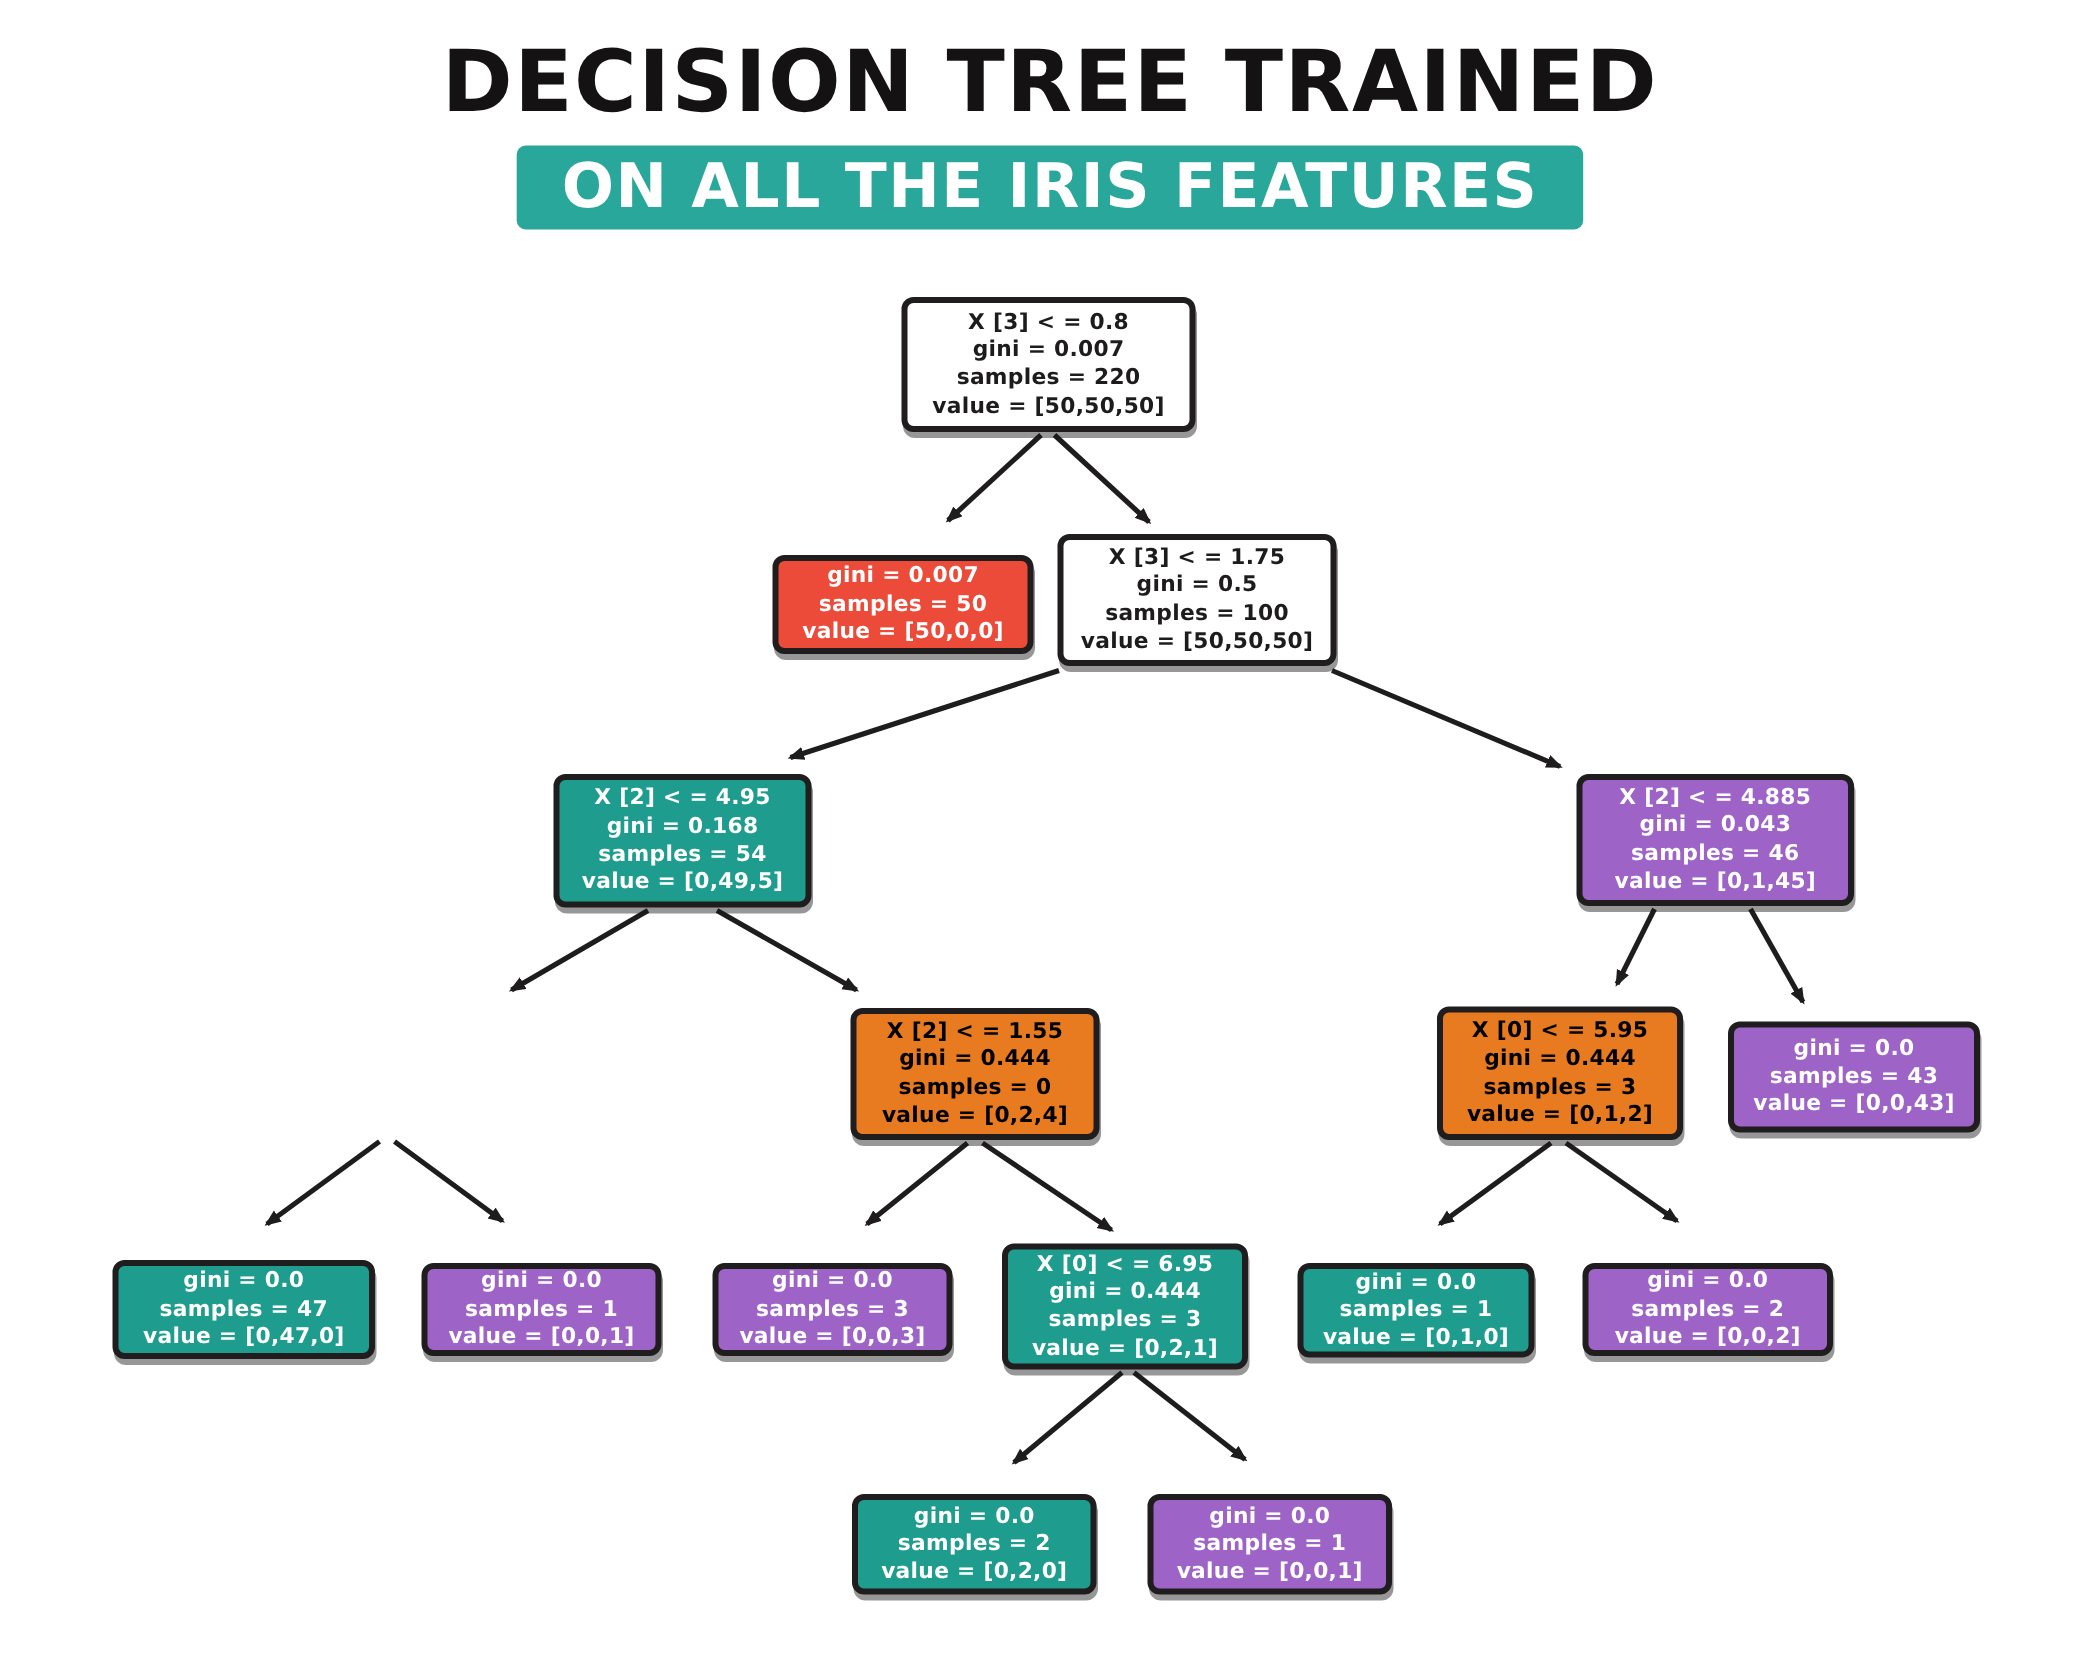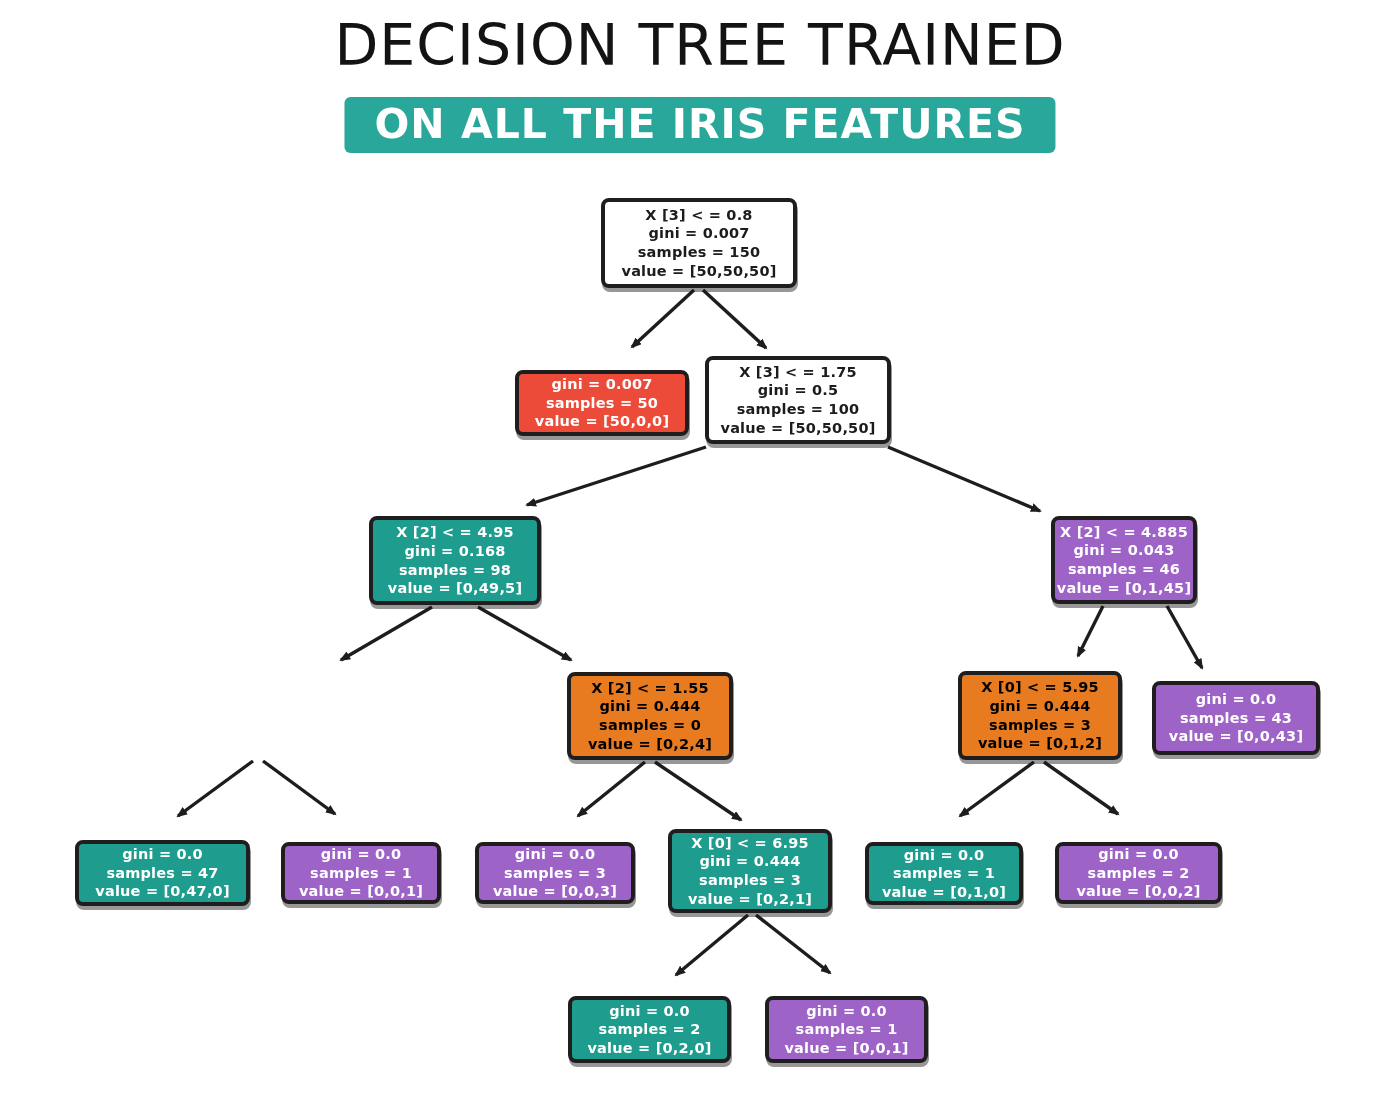"DECISION TREE TRAINED" .title { font-weight: normal -> bold; top: 12px -> 22px }
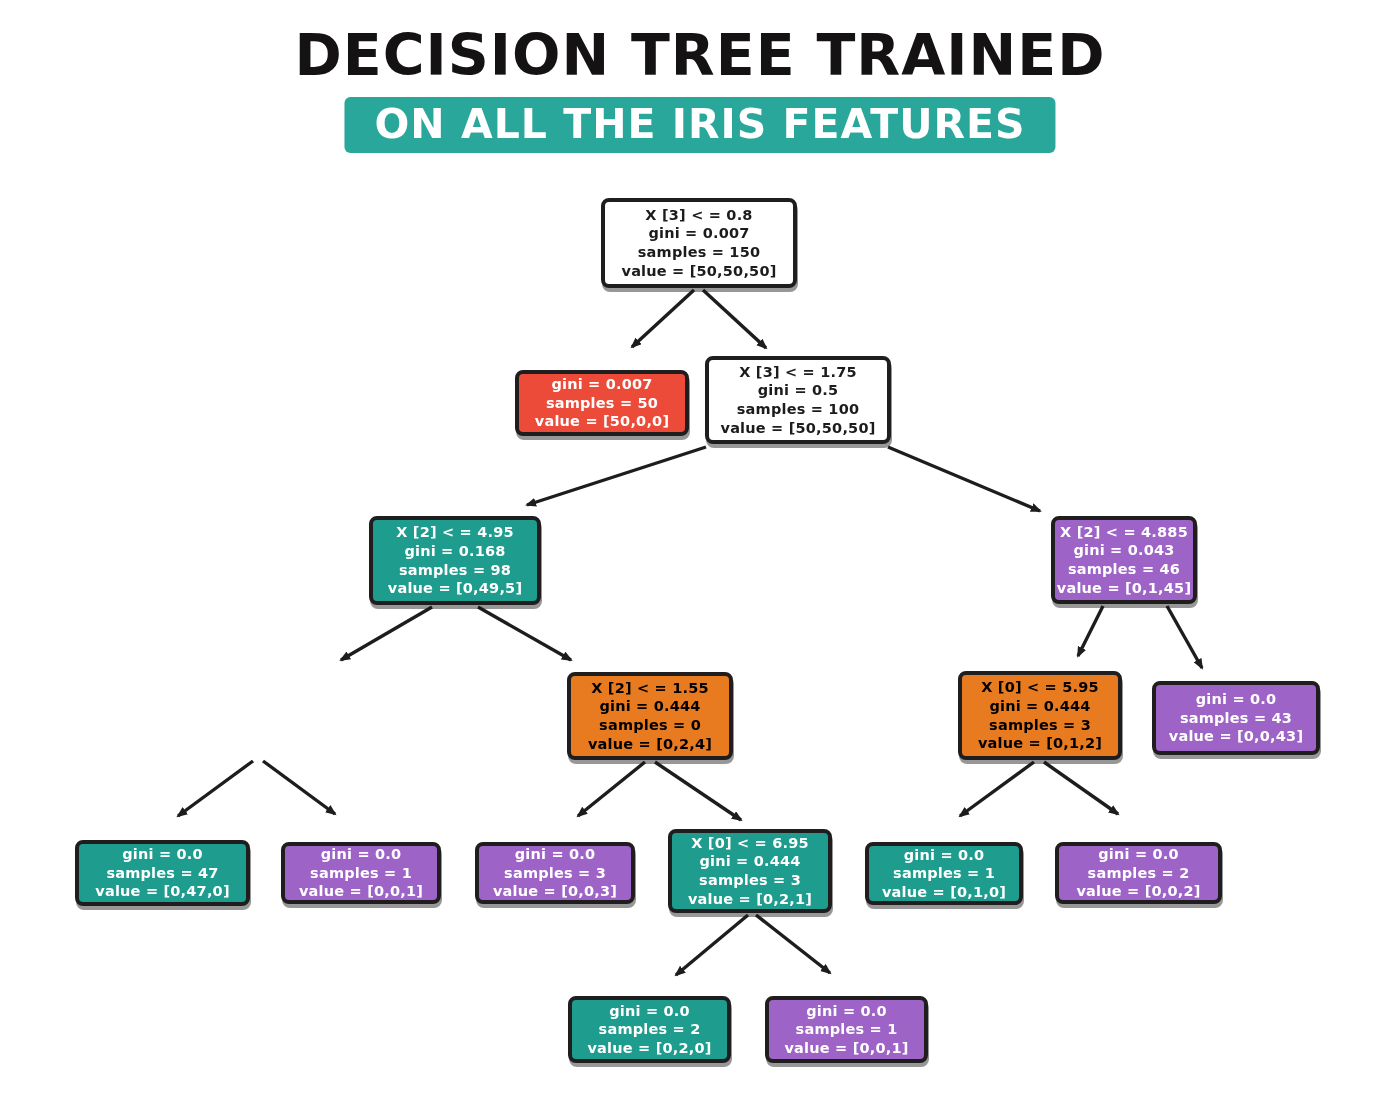"samples = 150" span.ln { text: 150 -> 220 }
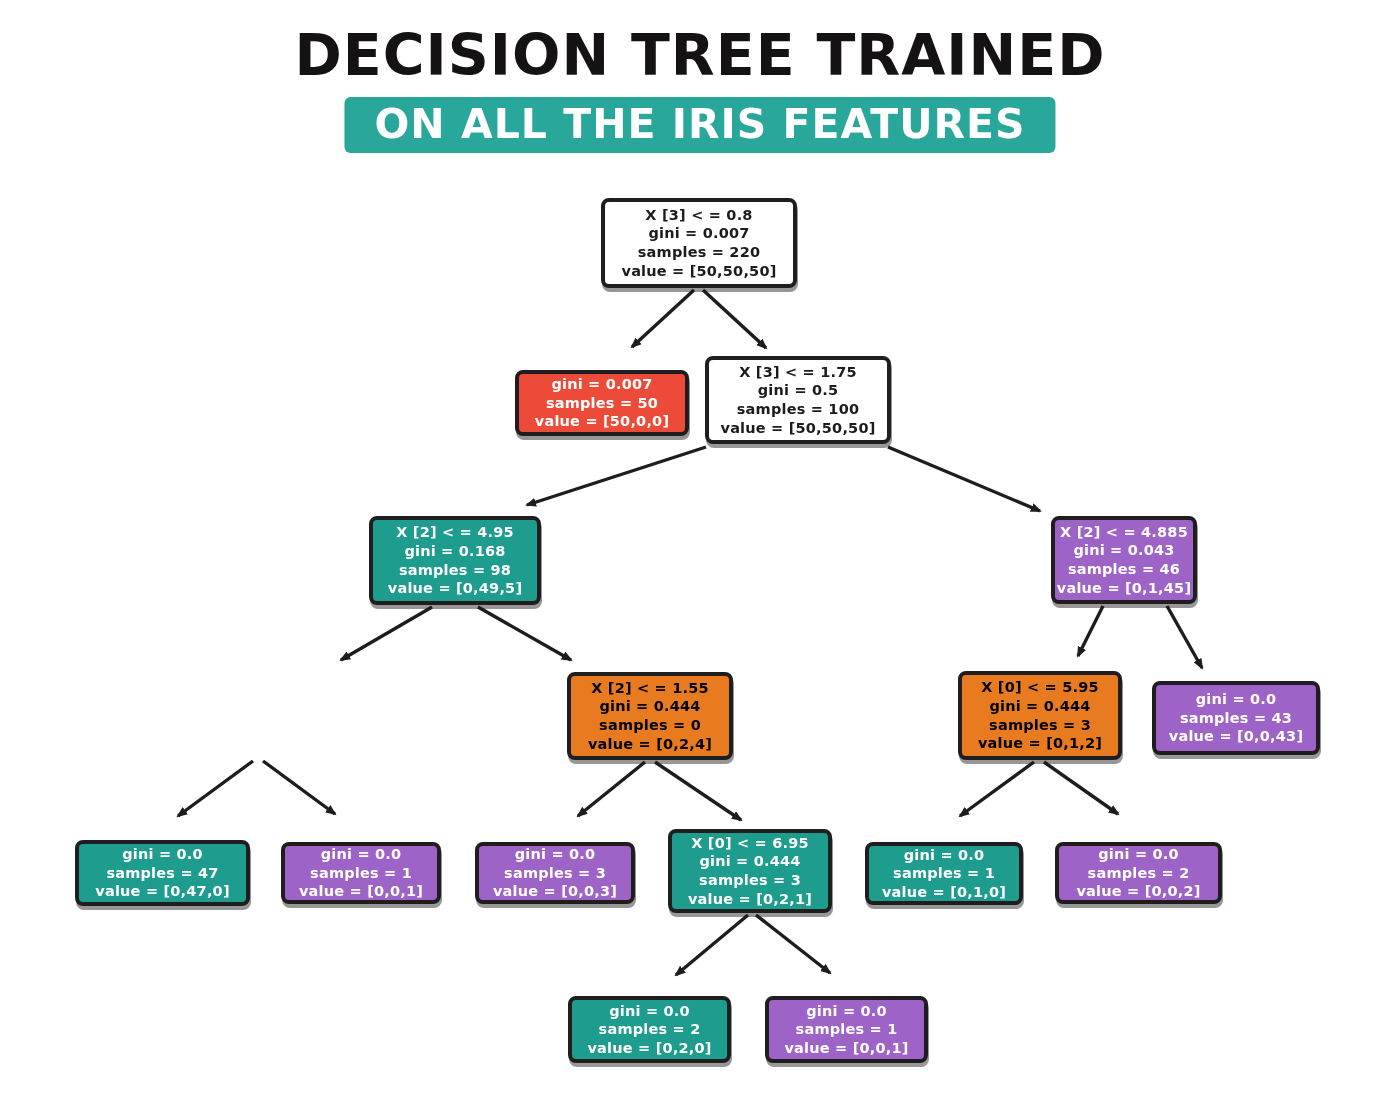"X [2] < = 4.885" .pos-n3r { width: 146px -> 185px }
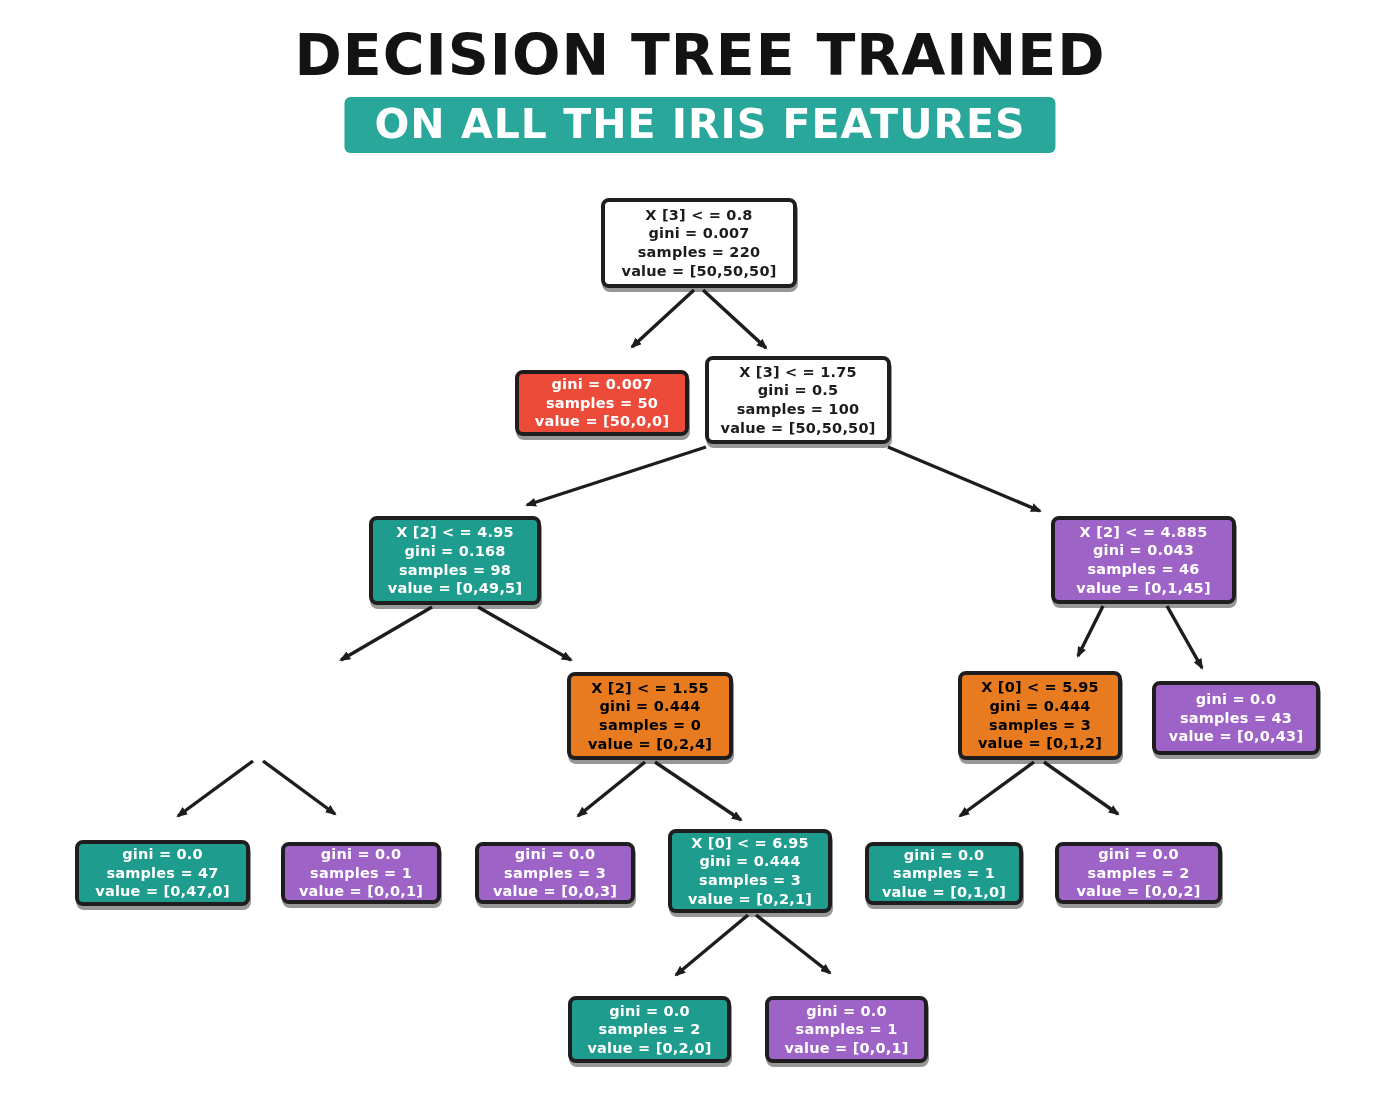"samples = 98" span.ln { text: 98 -> 54 }
